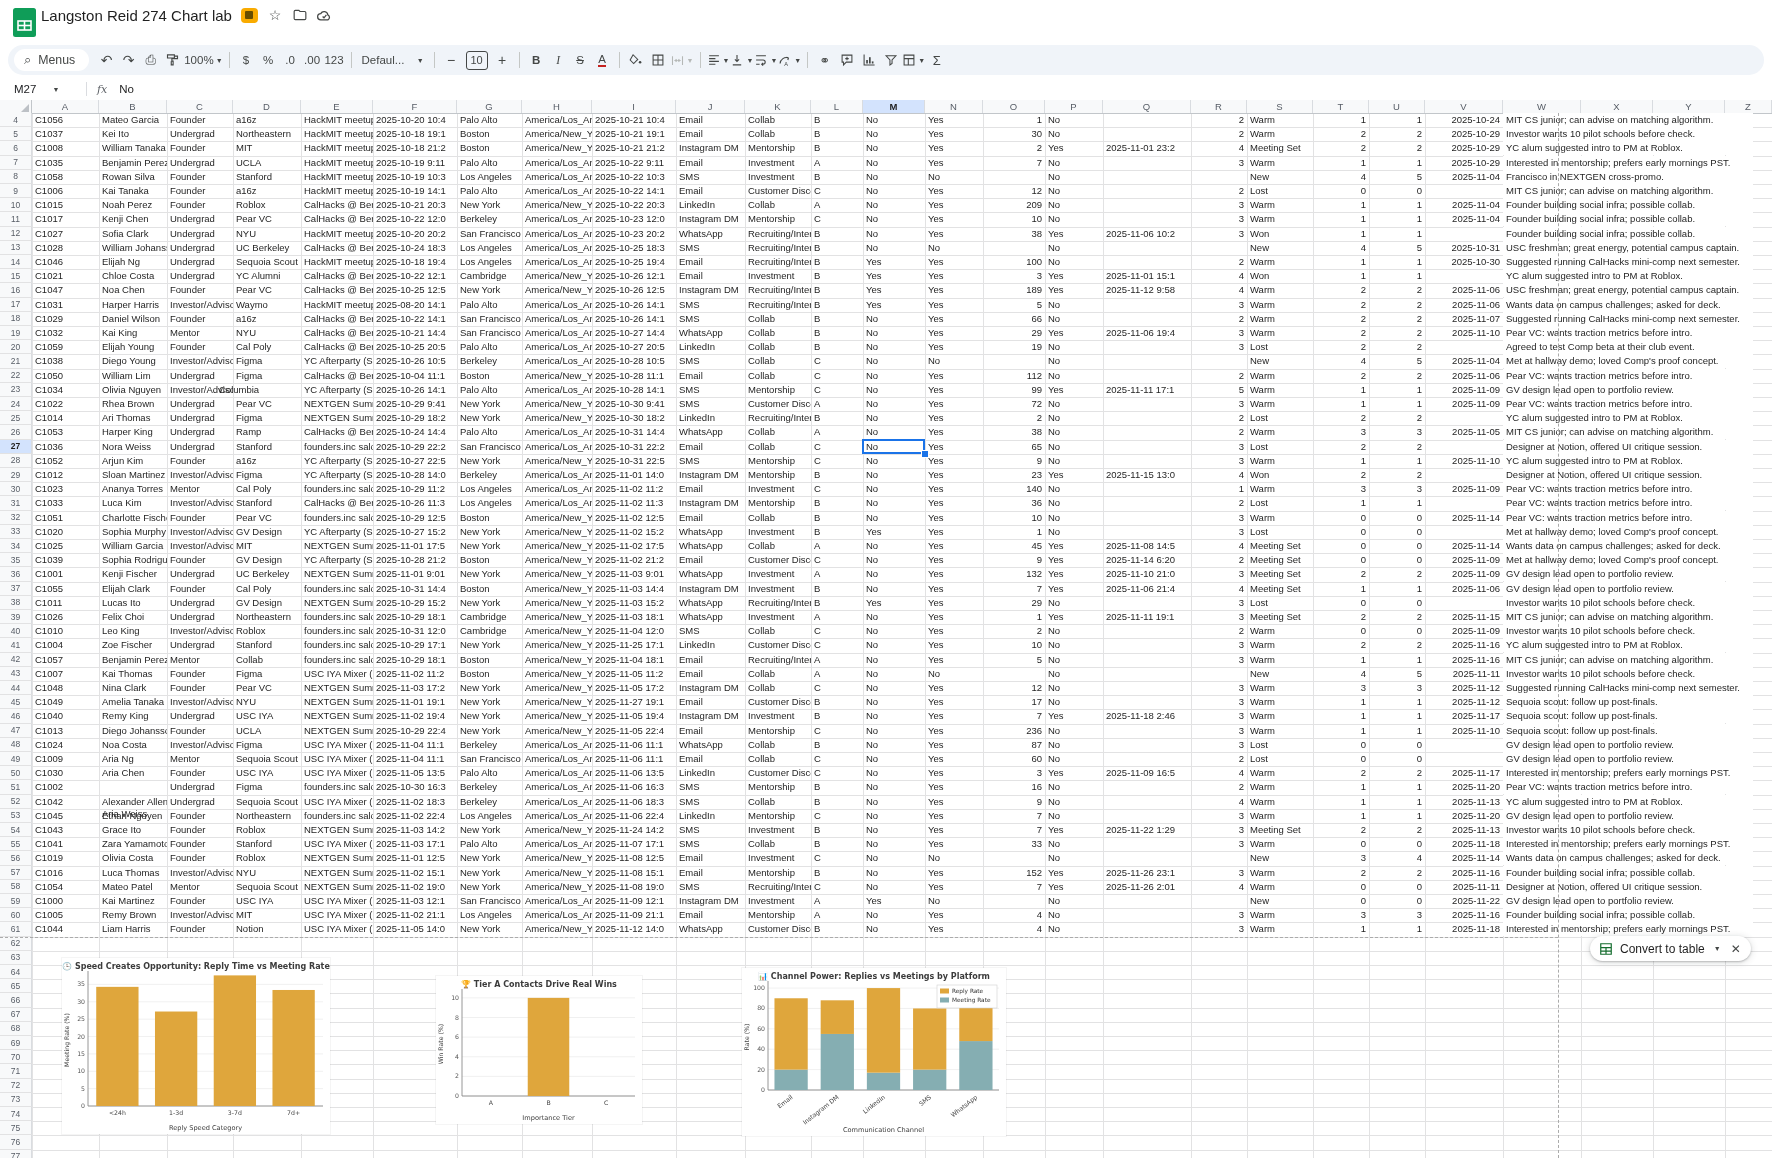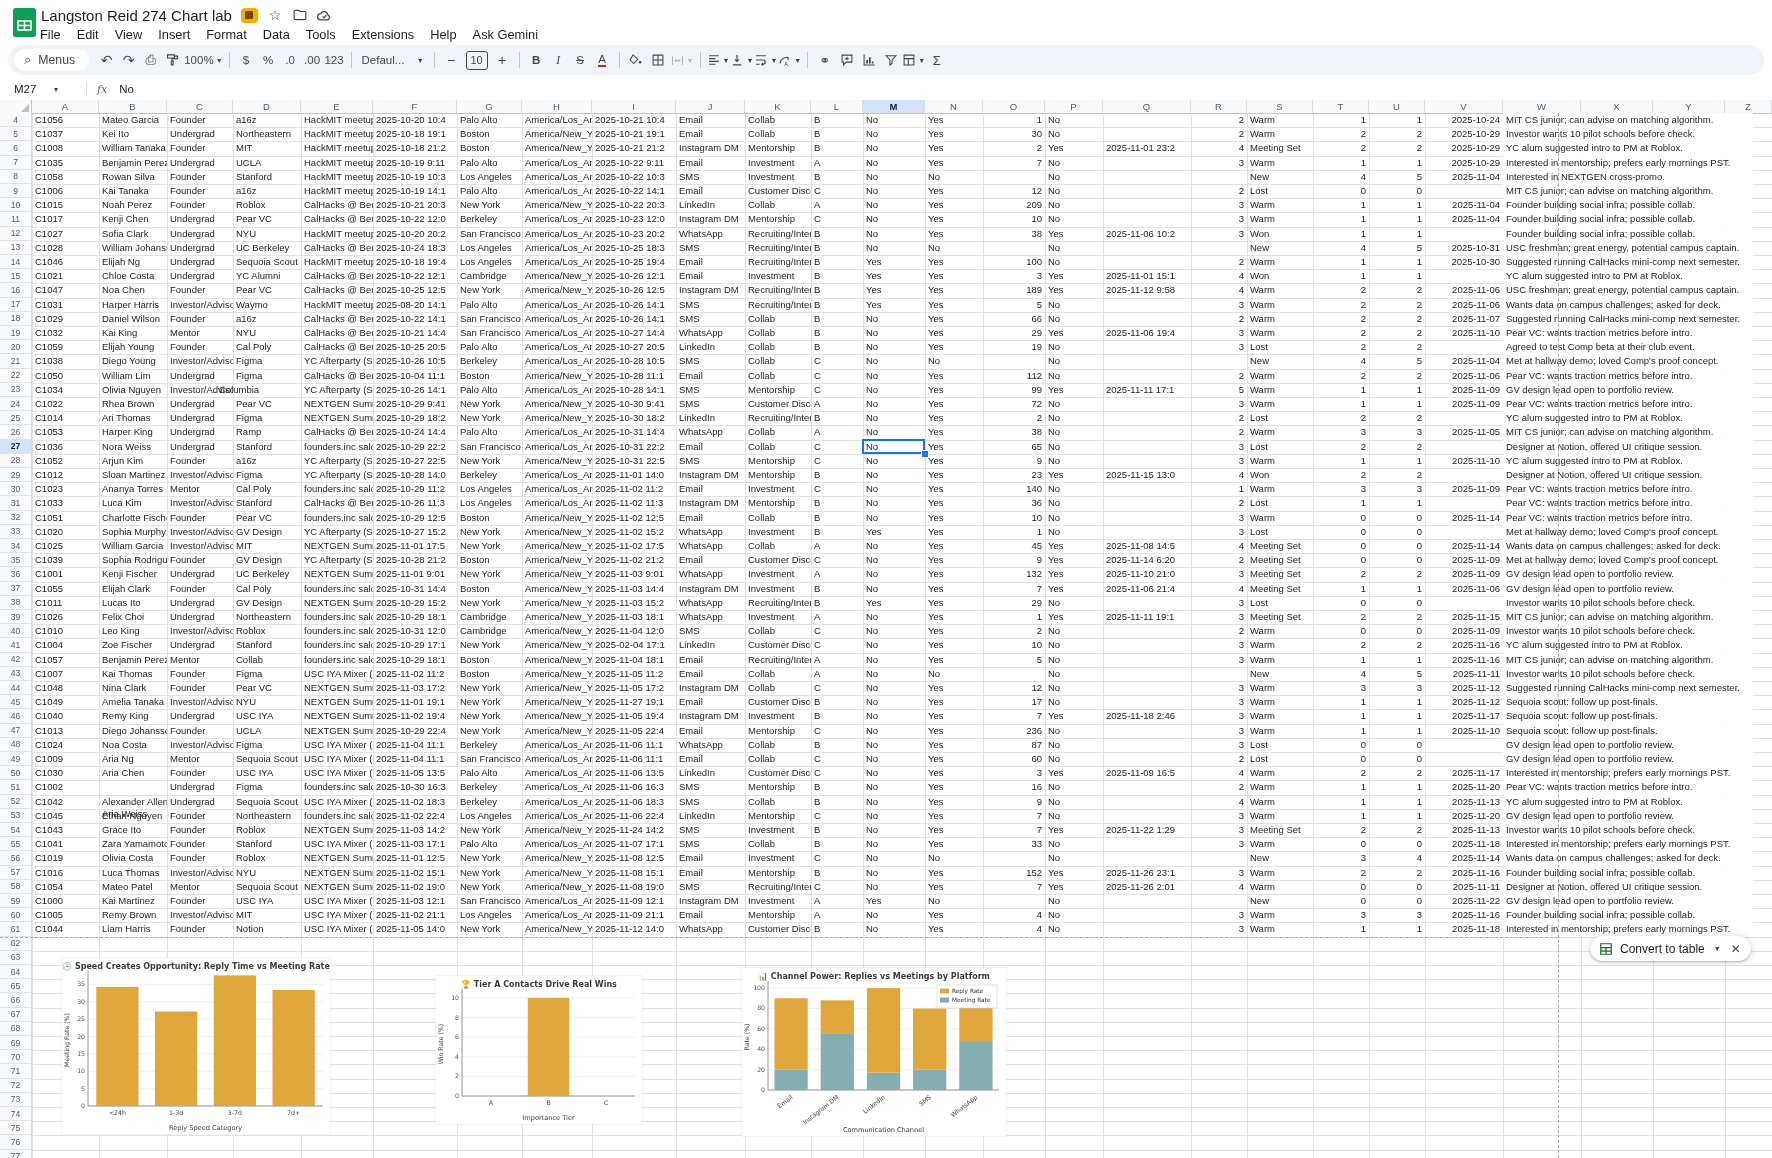"File" div { html: <div> <span>File</span> <span>Edit</span> <span>View</span> <span>Insert</span> <span>Format</span> <span>Data</span> <span>Tools</span> <span>Extensions</span> <span>Help</span> <span>Ask Gemini</span> </div> -> none }
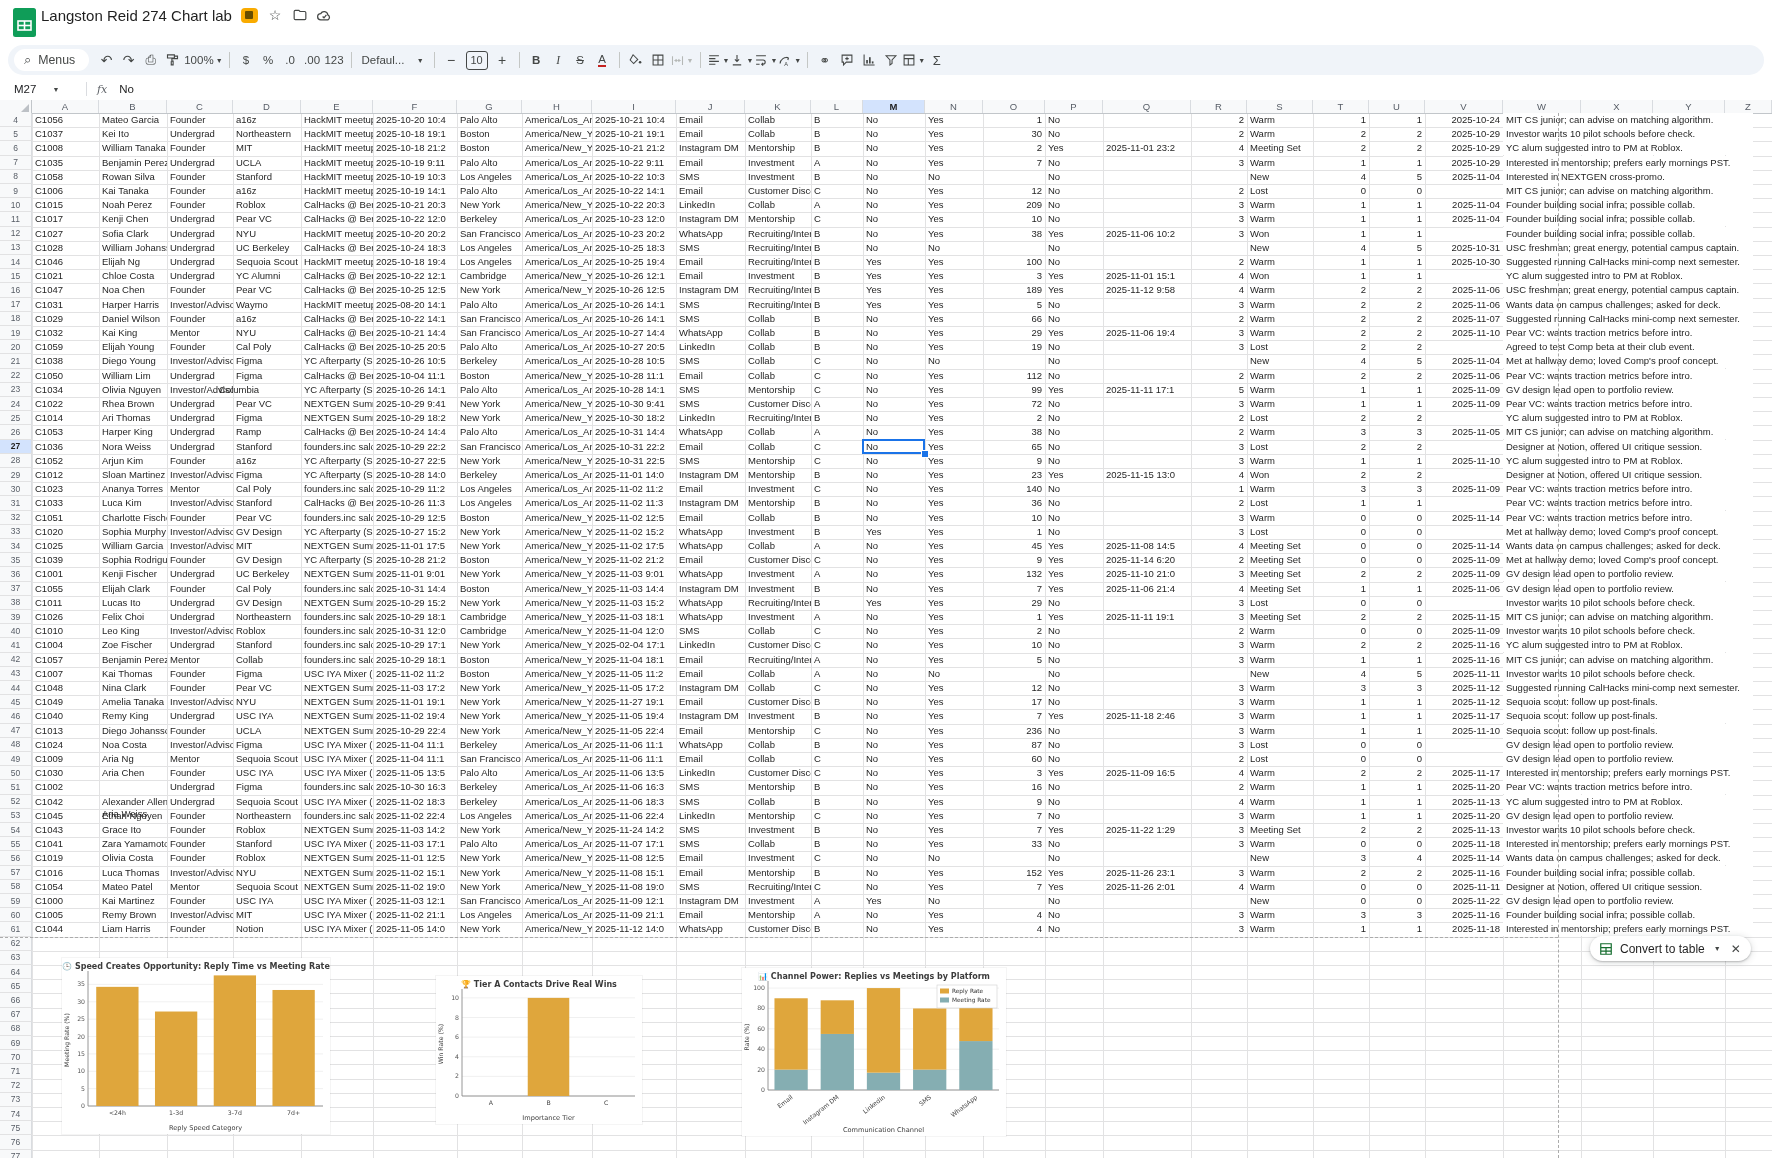"Interested in NEXTGEN cross-promo." div.cell { text: Interested -> Francisco }
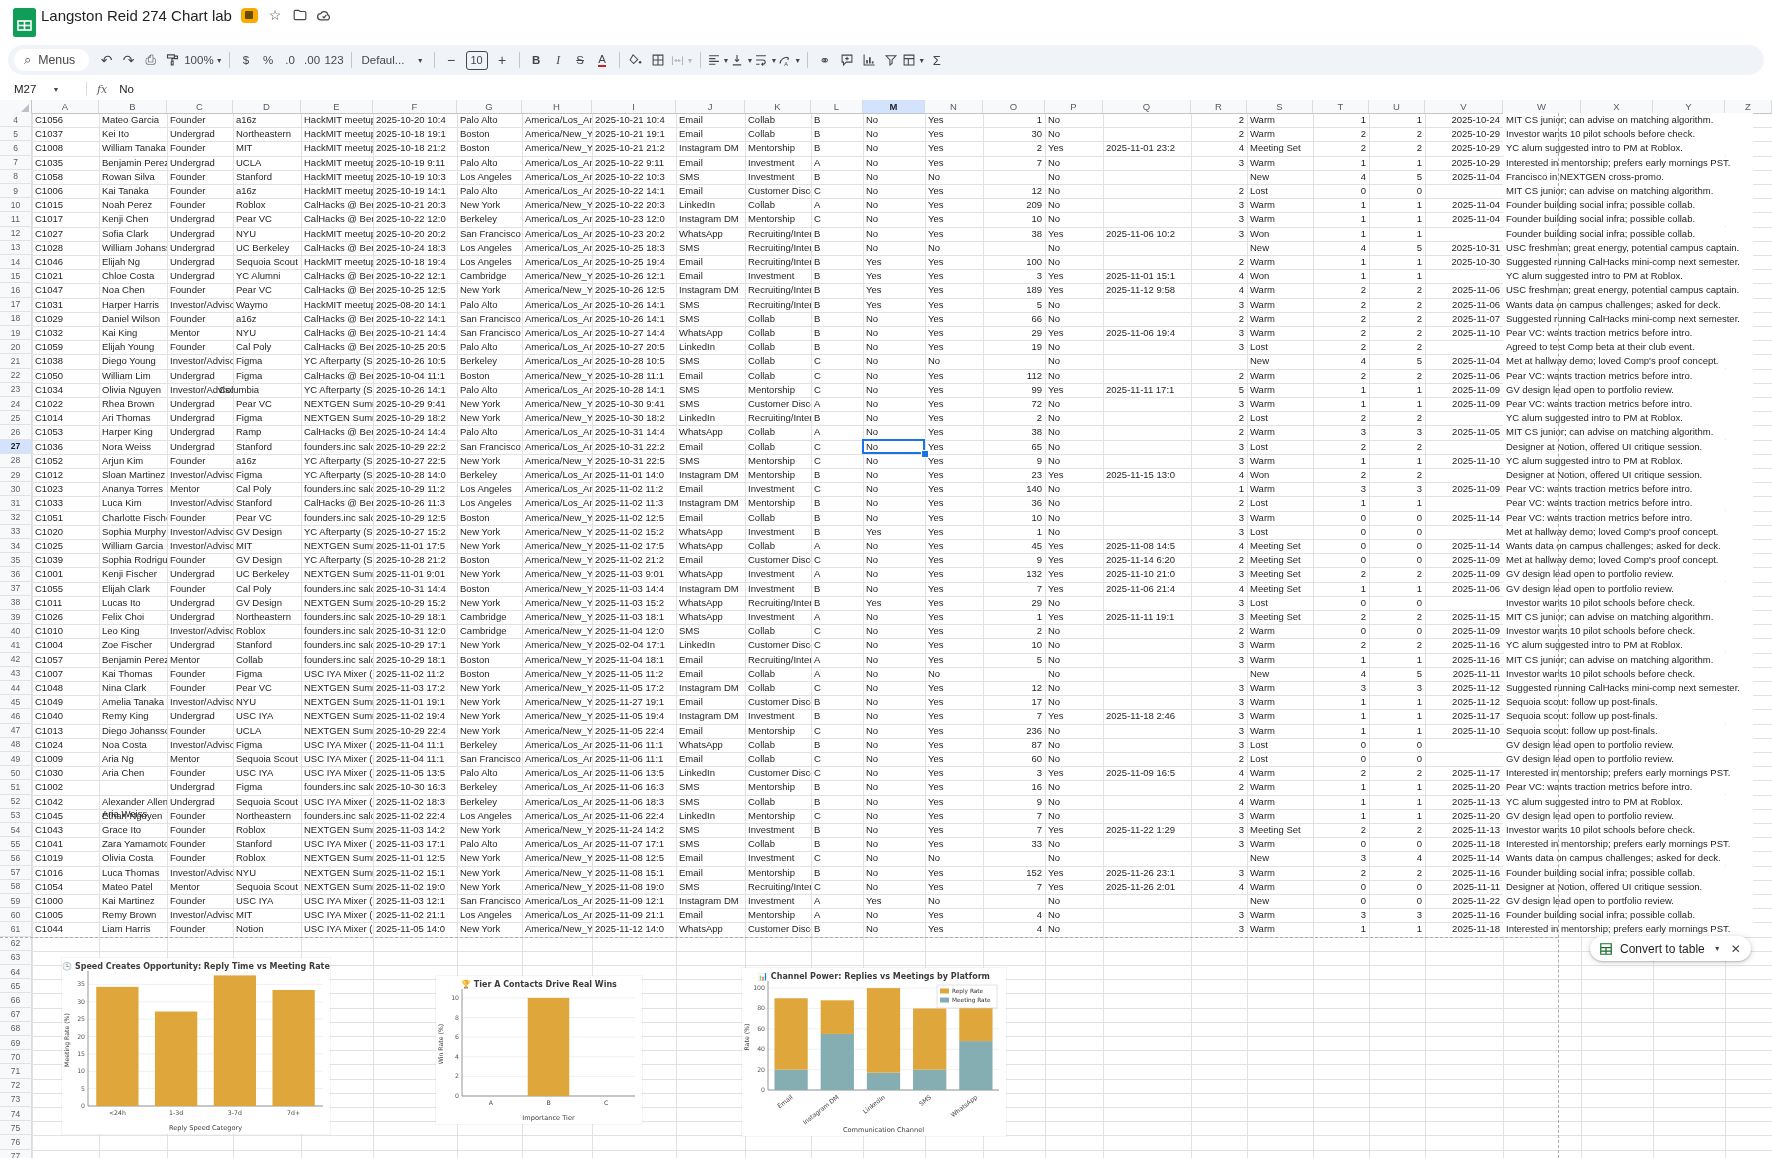"2025-02-04 17:1" div.cell { text: 2025-02-04 -> 2025-11-25 }
